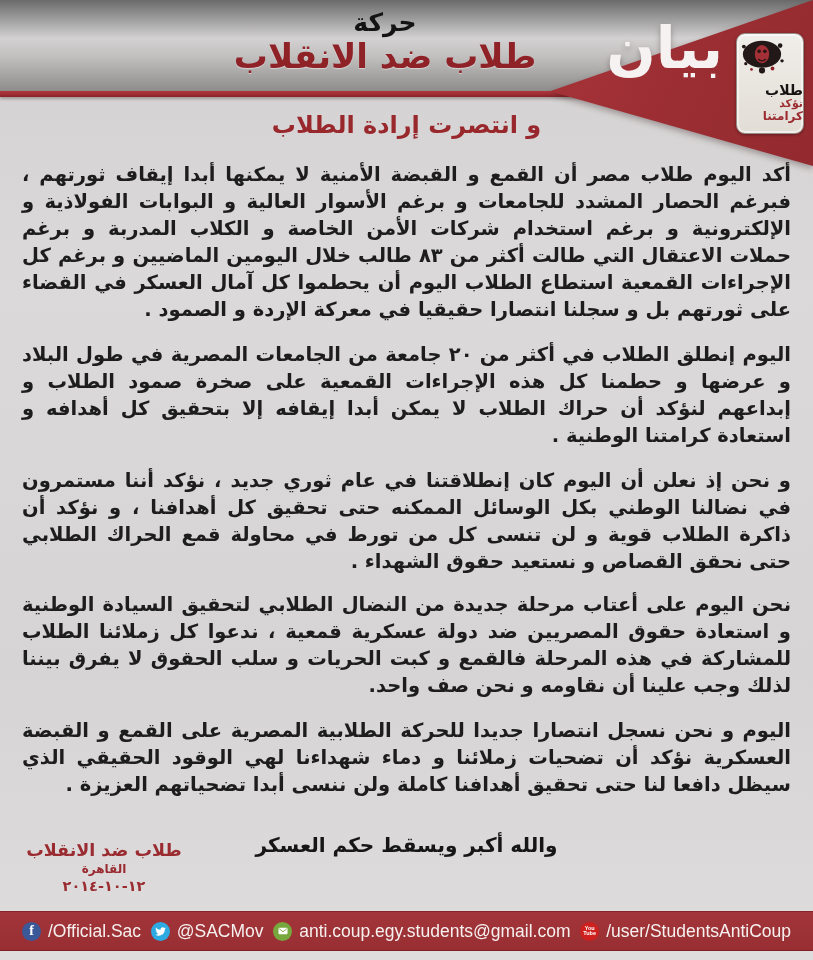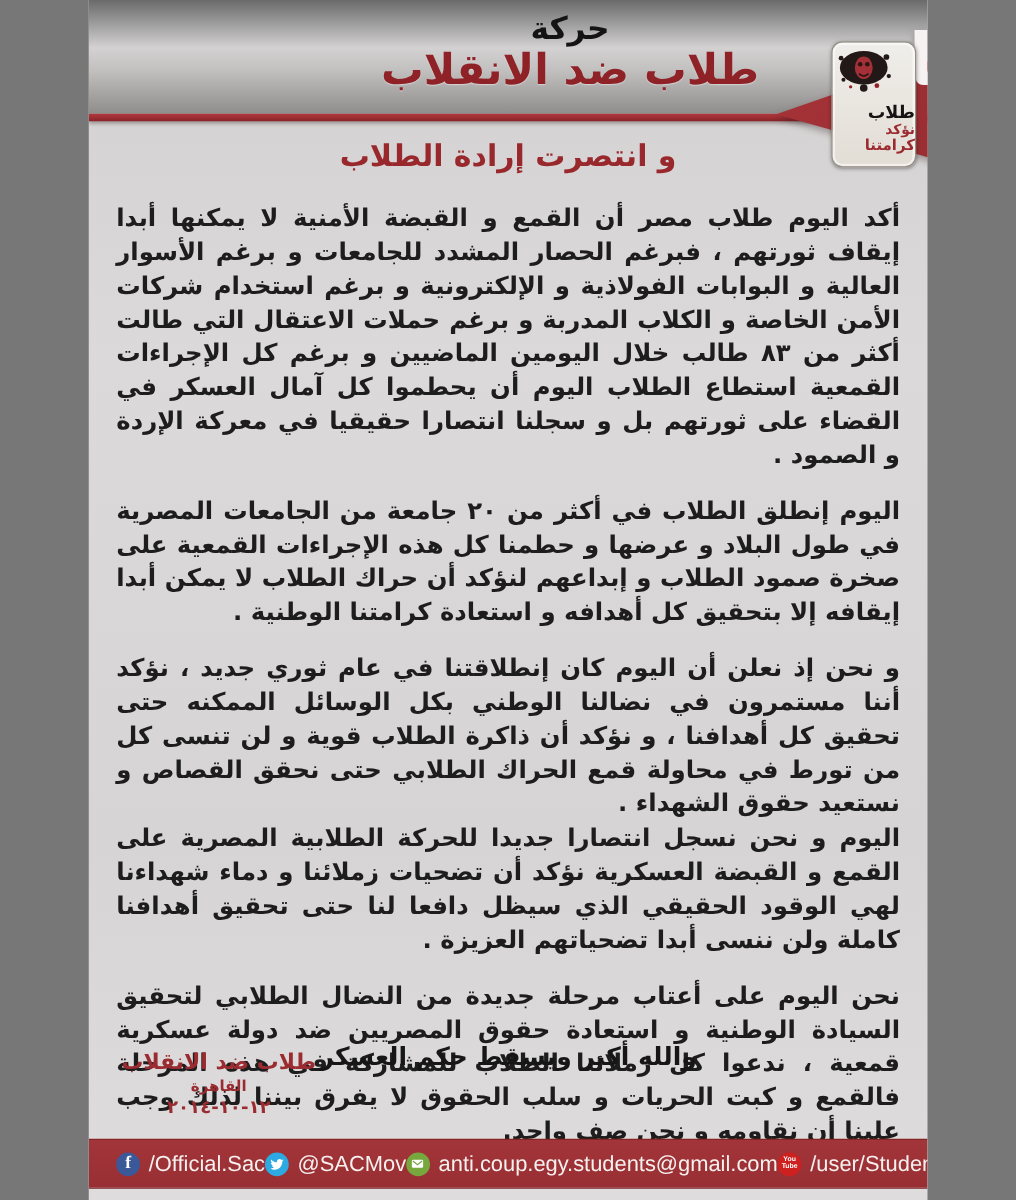"حركة" .page { width: 671px -> 813px }
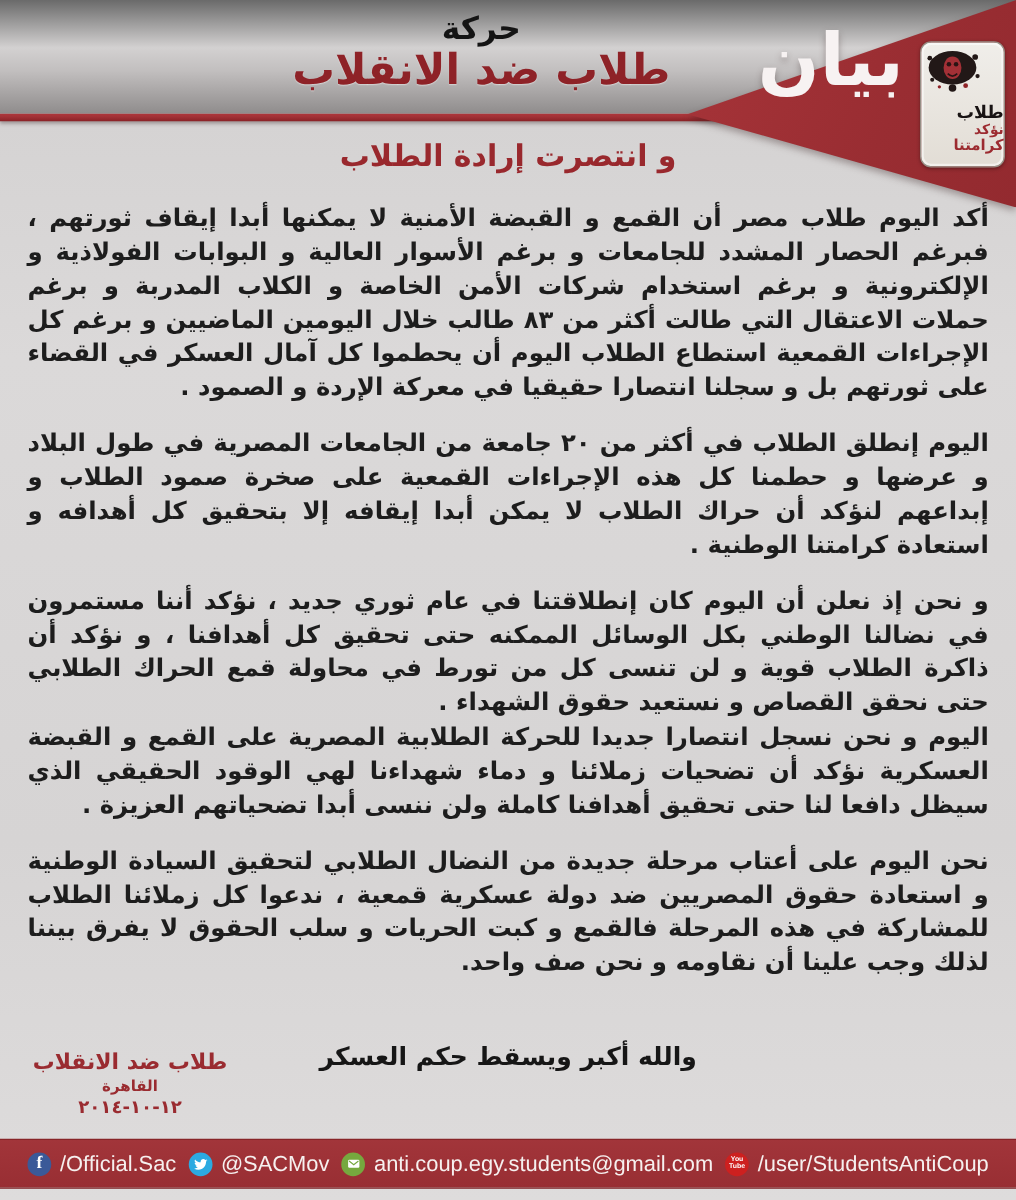"و نحن إذ نعلن أن" .statement p.tight { margin-bottom: 1px -> 16px }
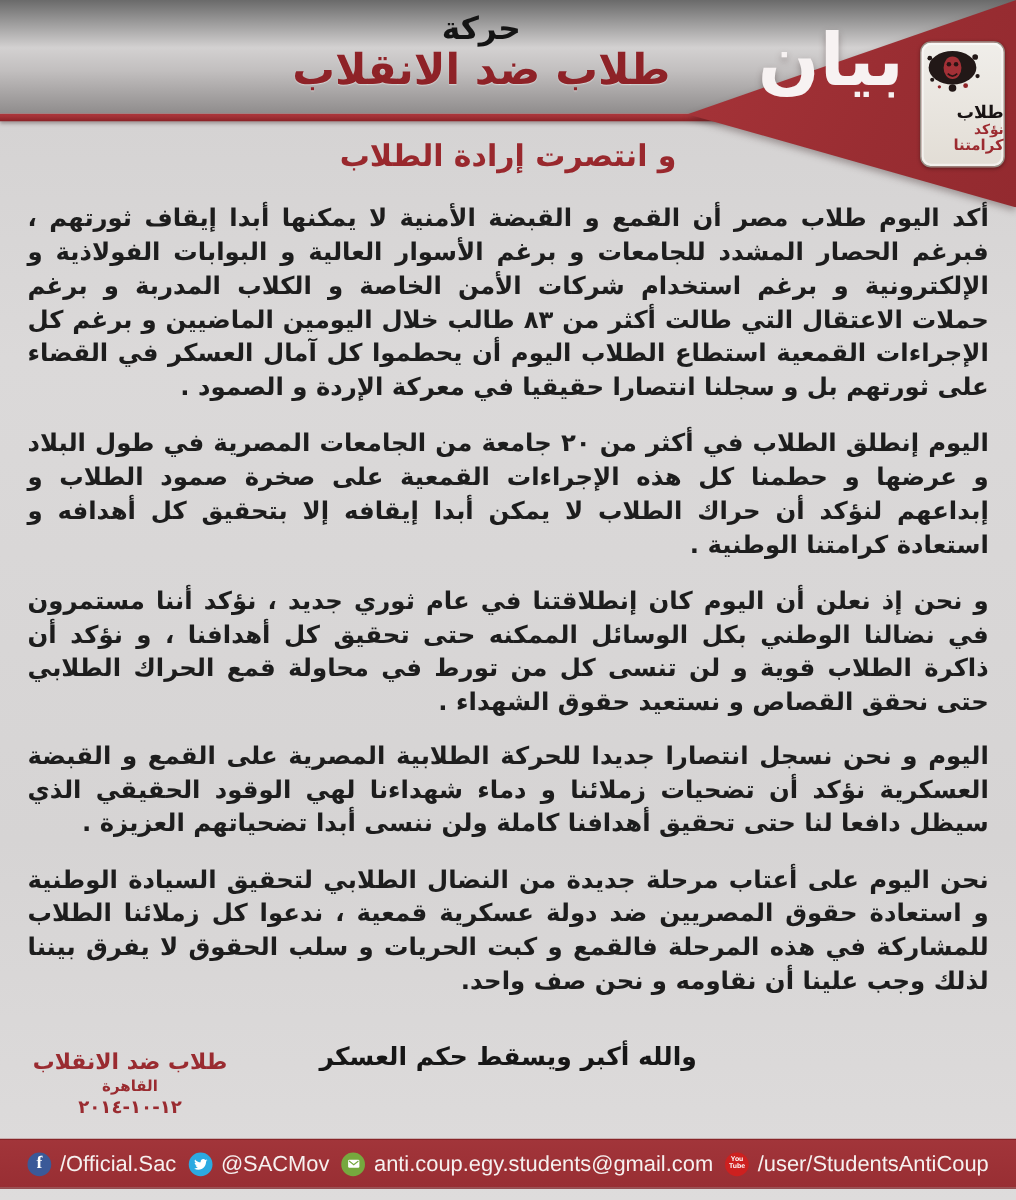"اليوم و نحن نسجل انتصارا" p { order: before "نحن اليوم على أعتاب مرحلة" -> after "نحن اليوم على أعتاب مرحلة" }
